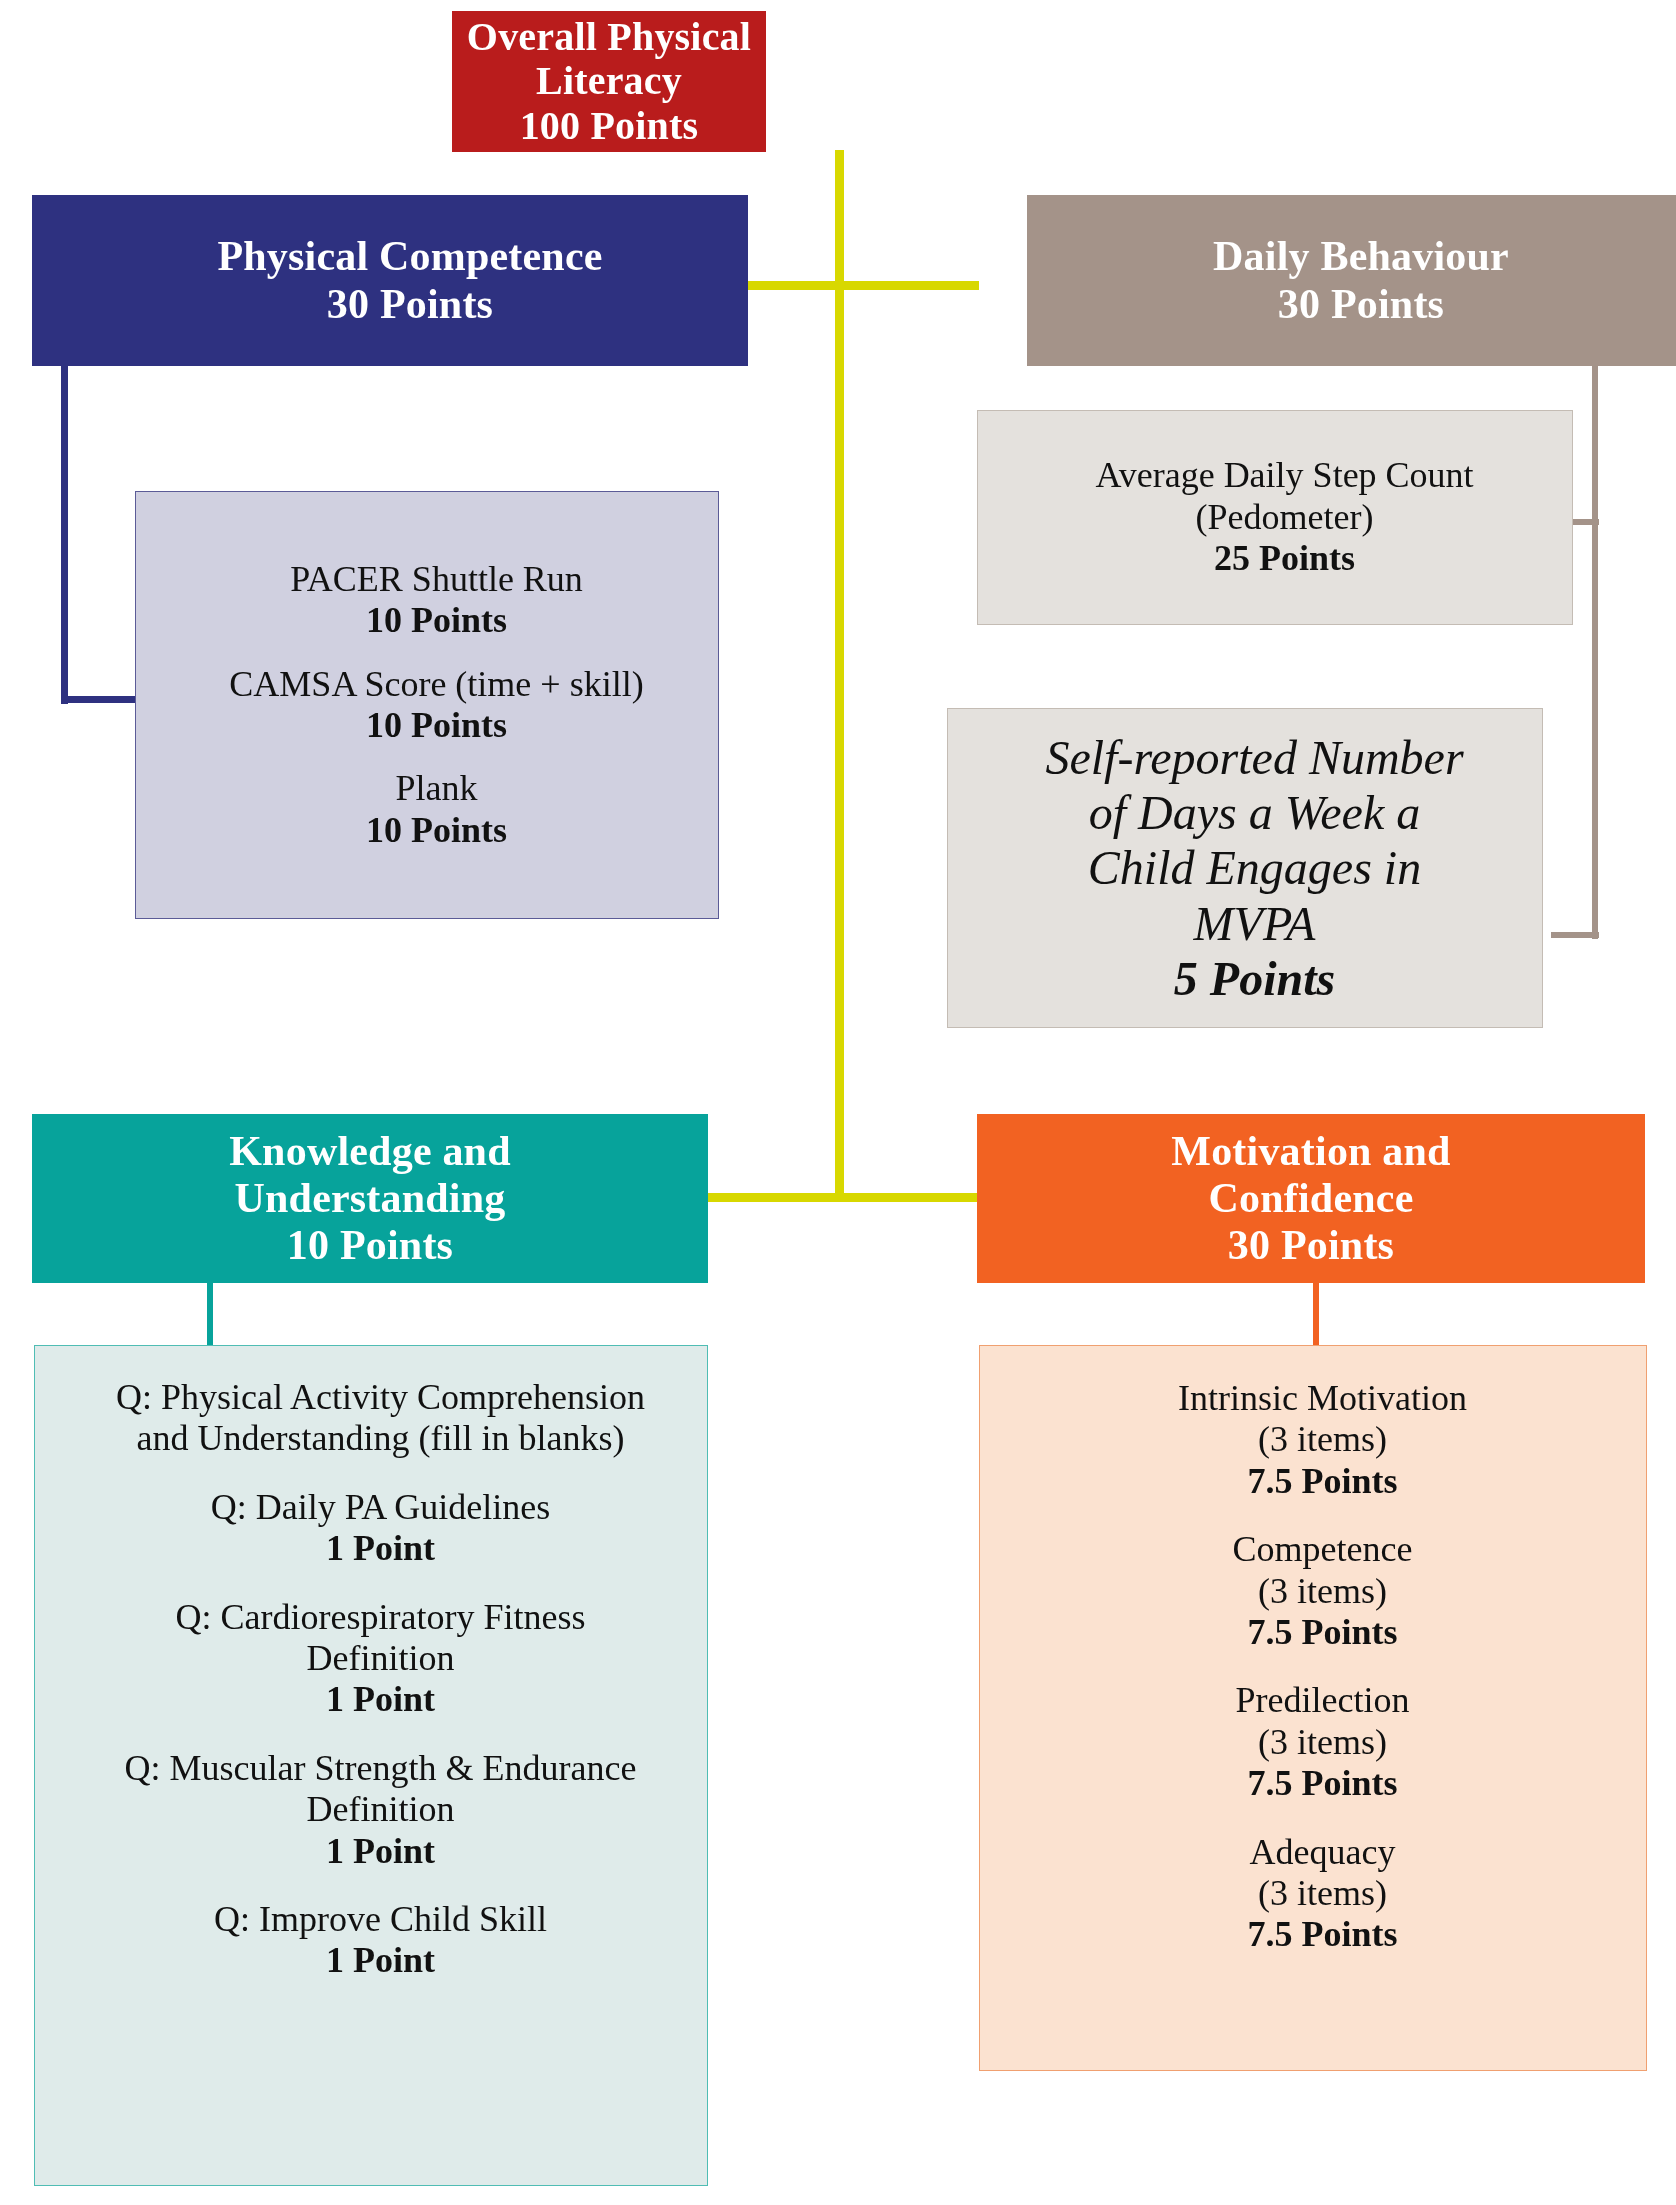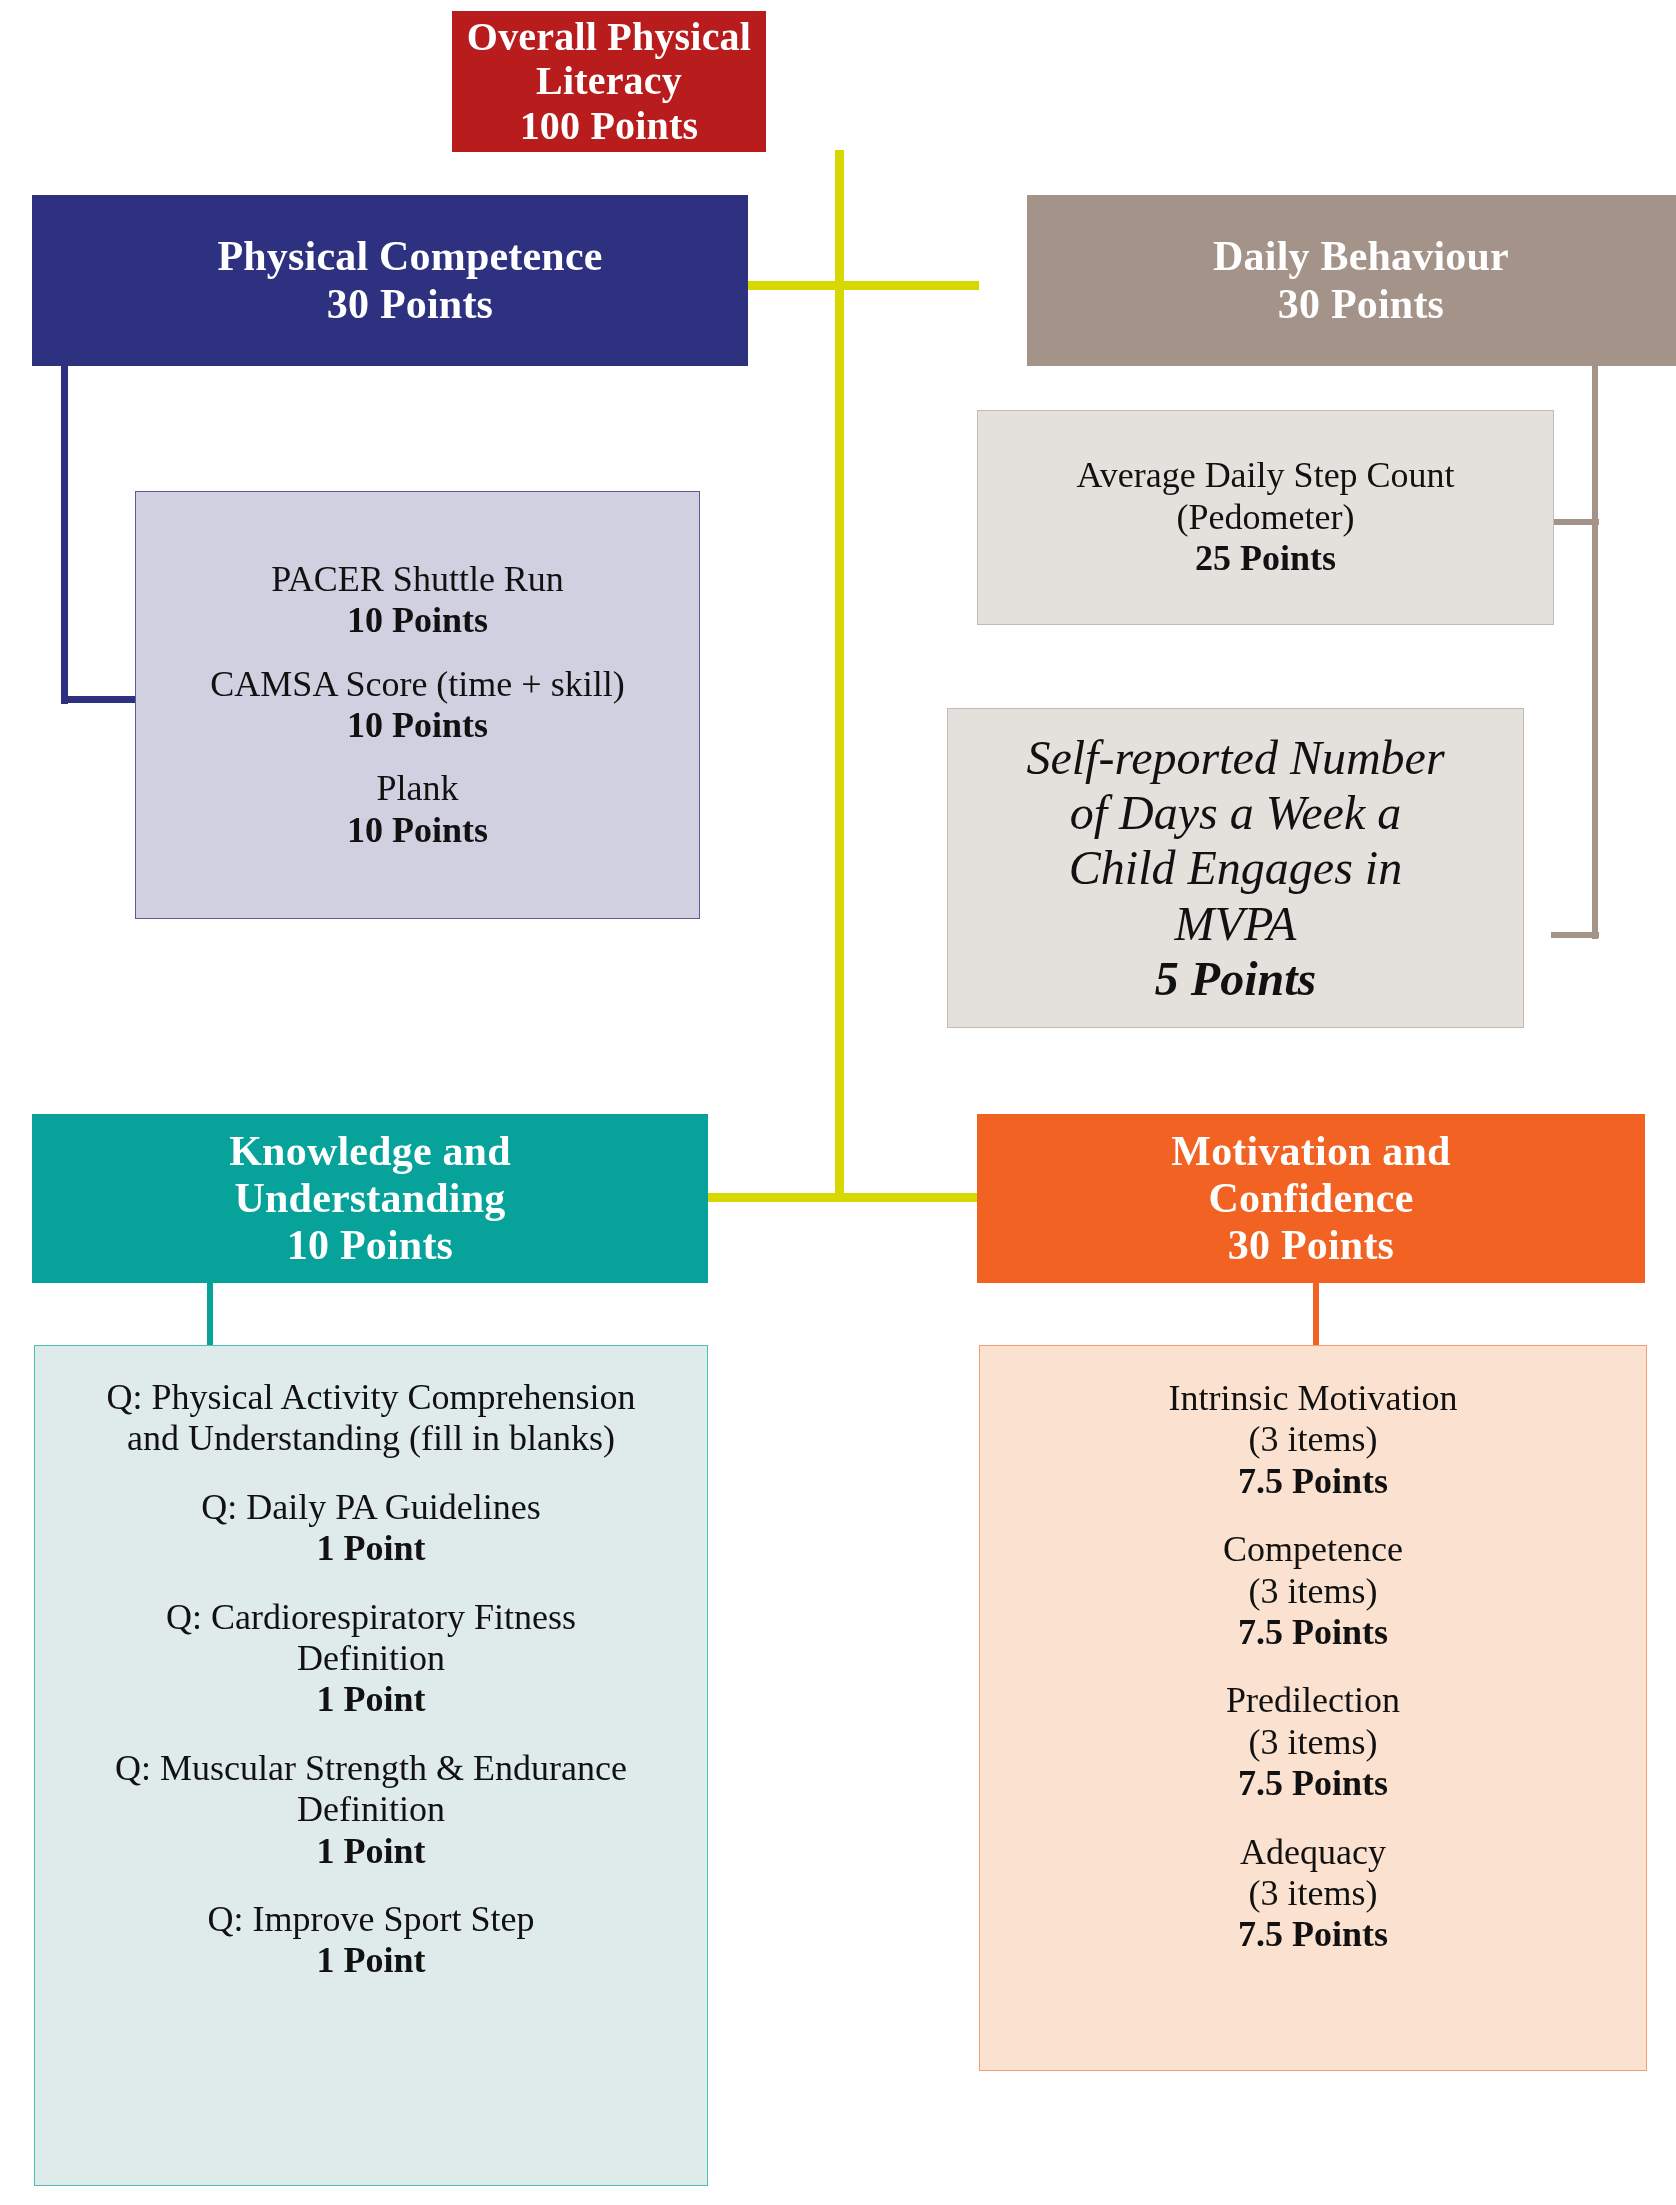"Average Daily Step Count" .sub { padding-left: none -> 19px }
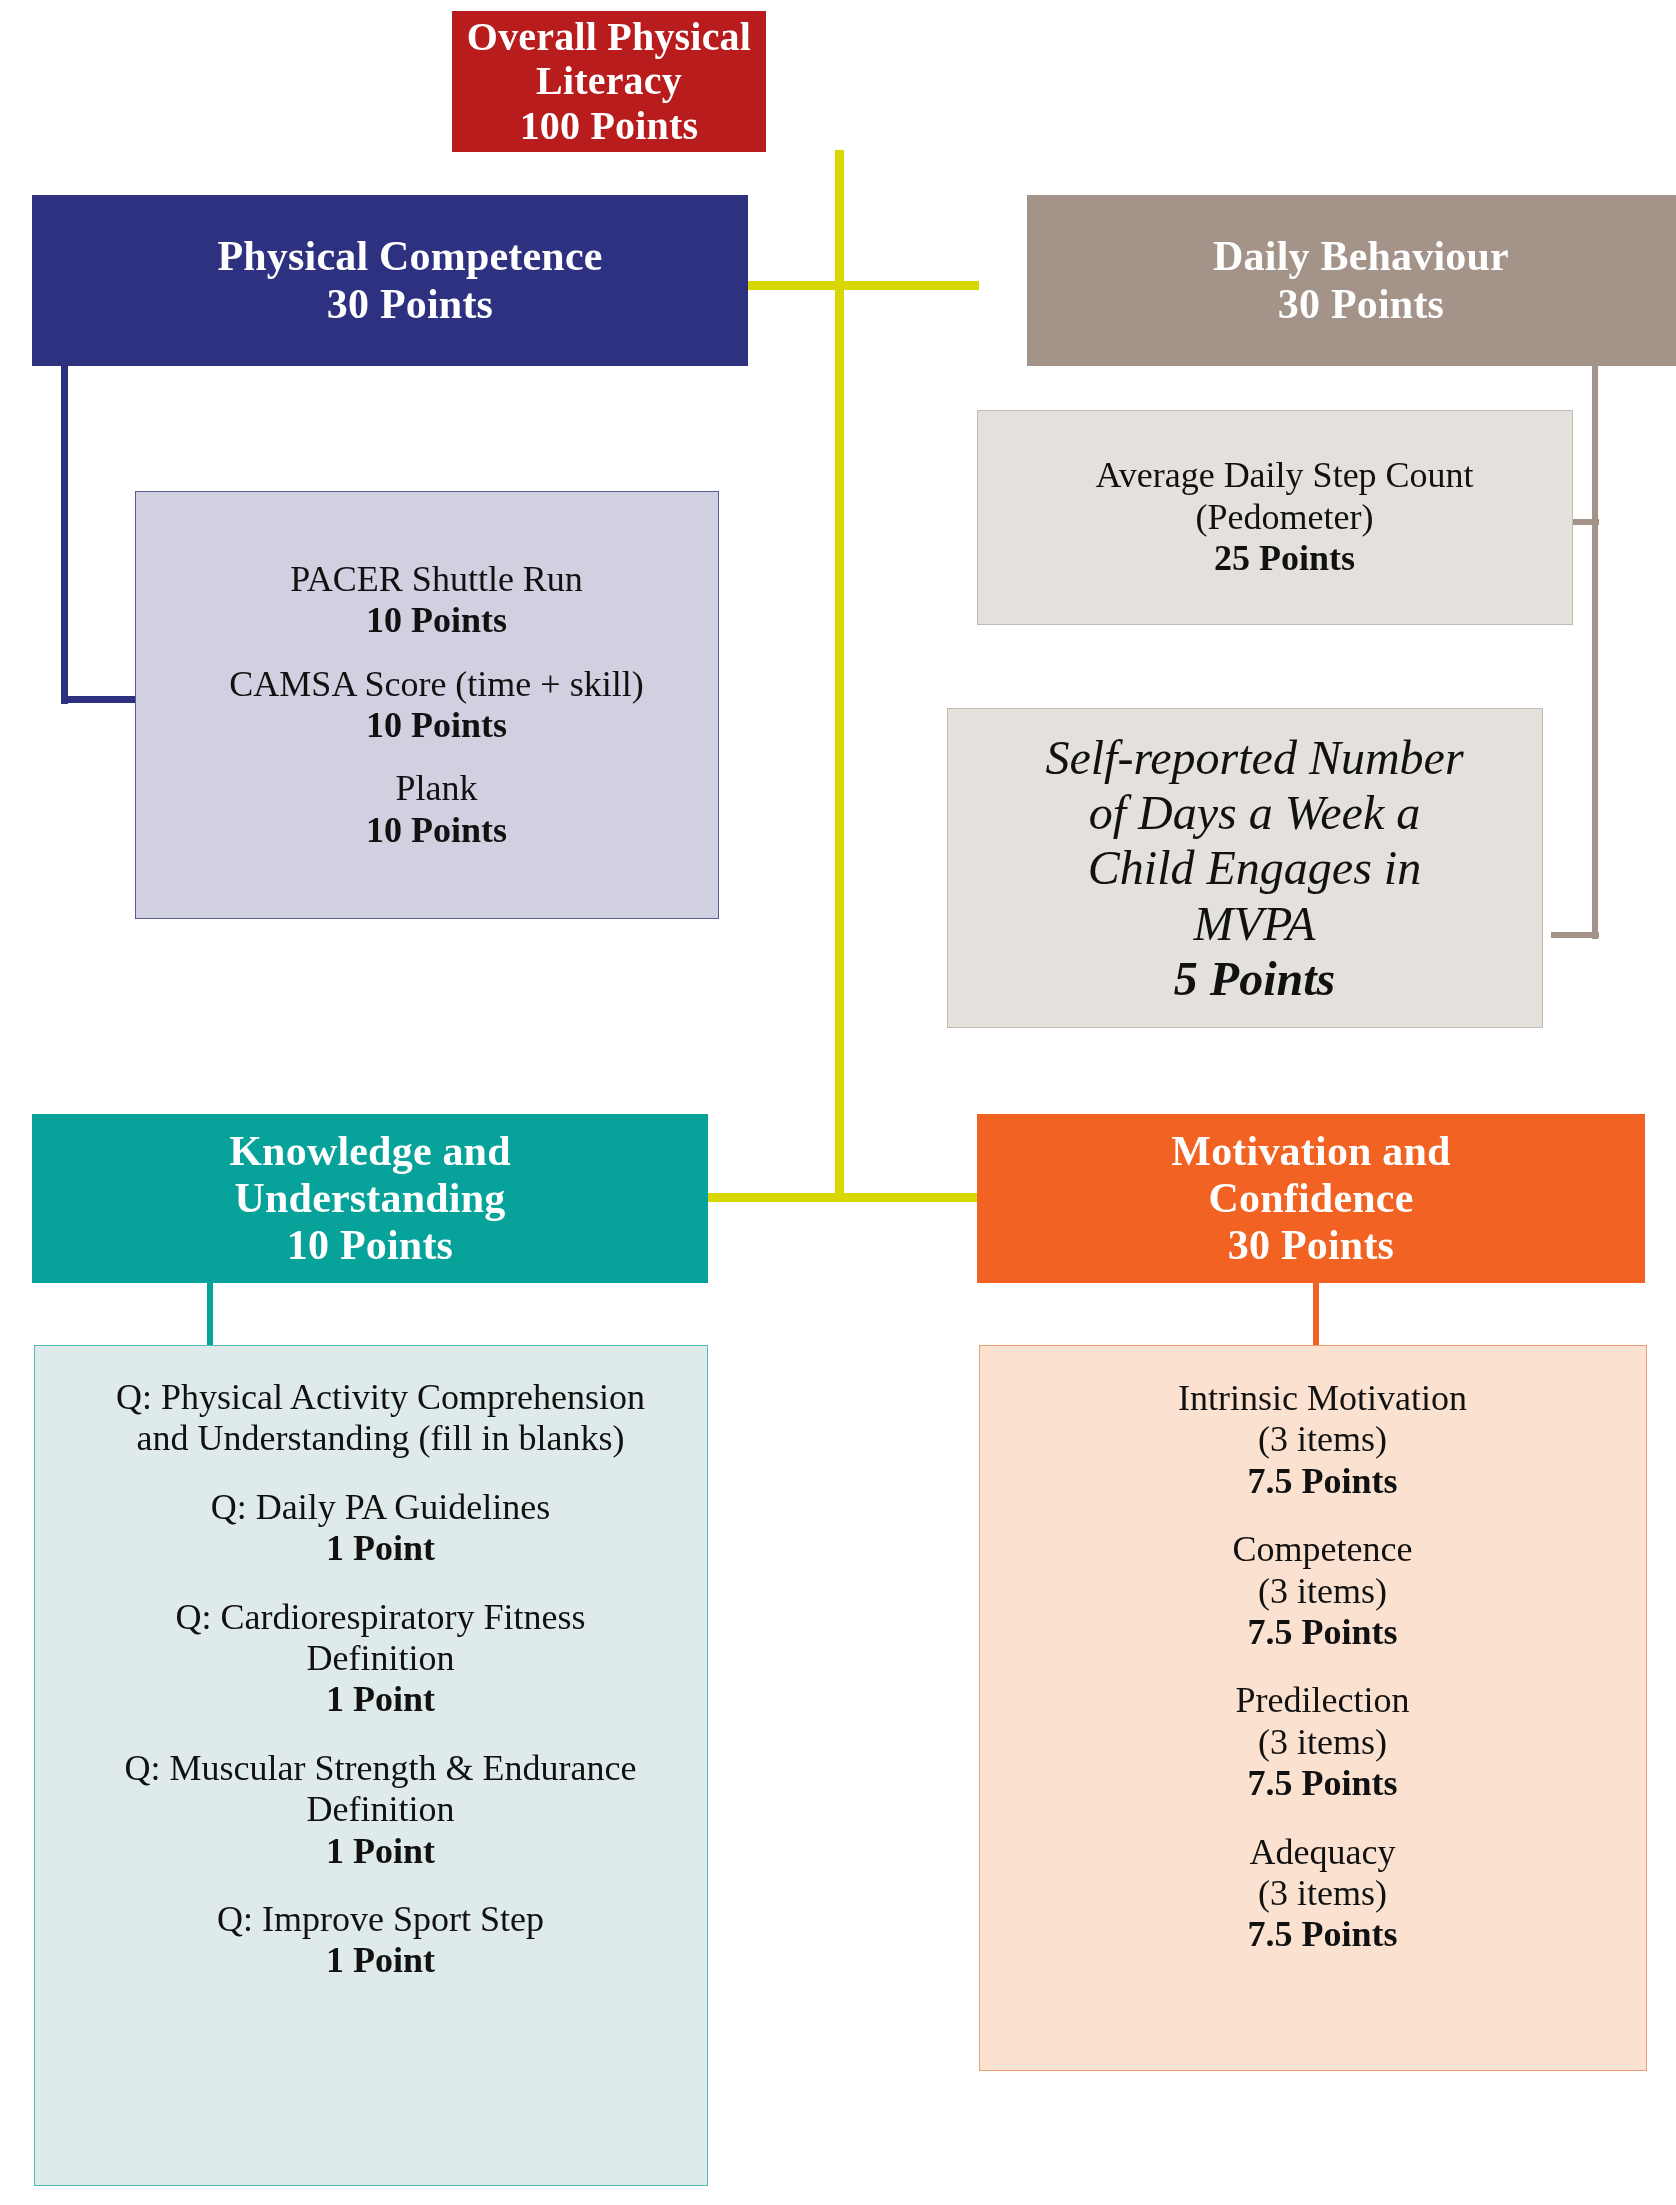"Q: Improve Sport Step" div.ttl { text: Sport Step -> Child Skill }
